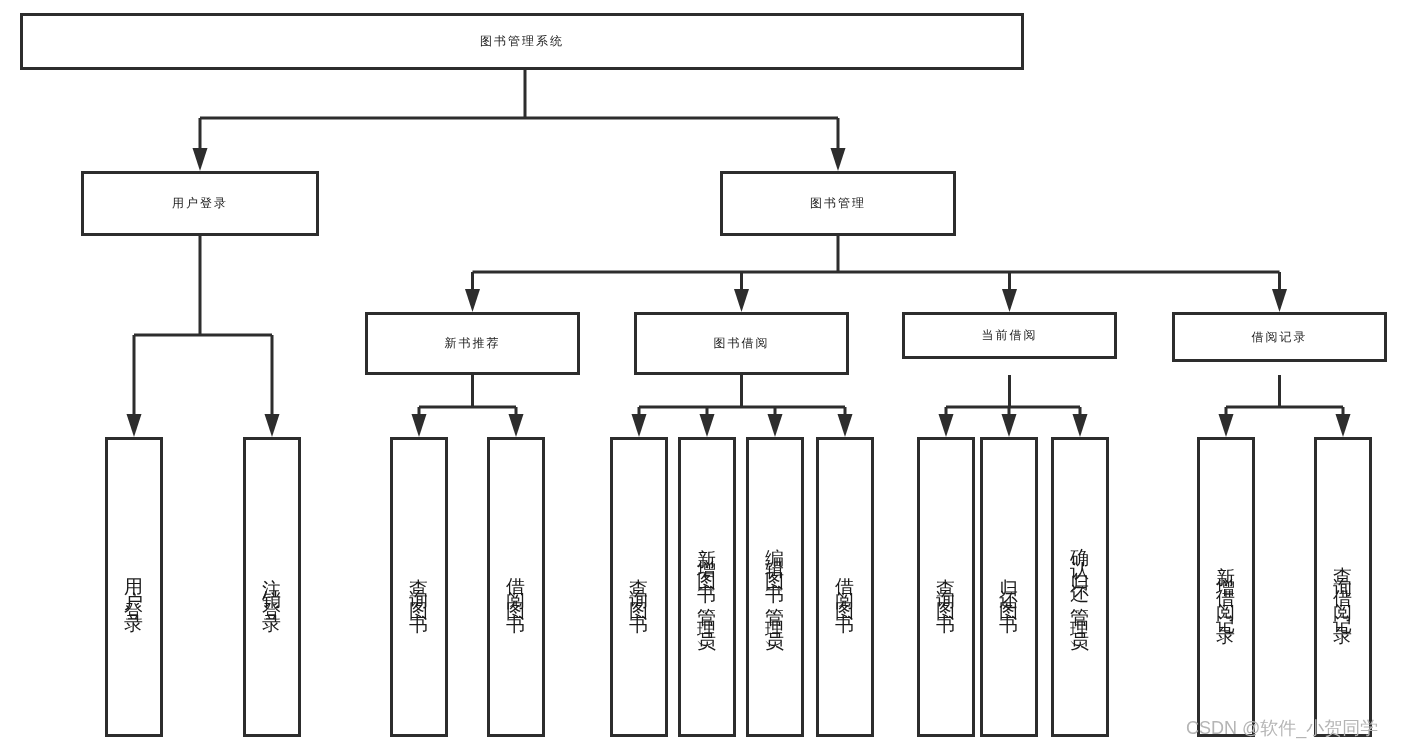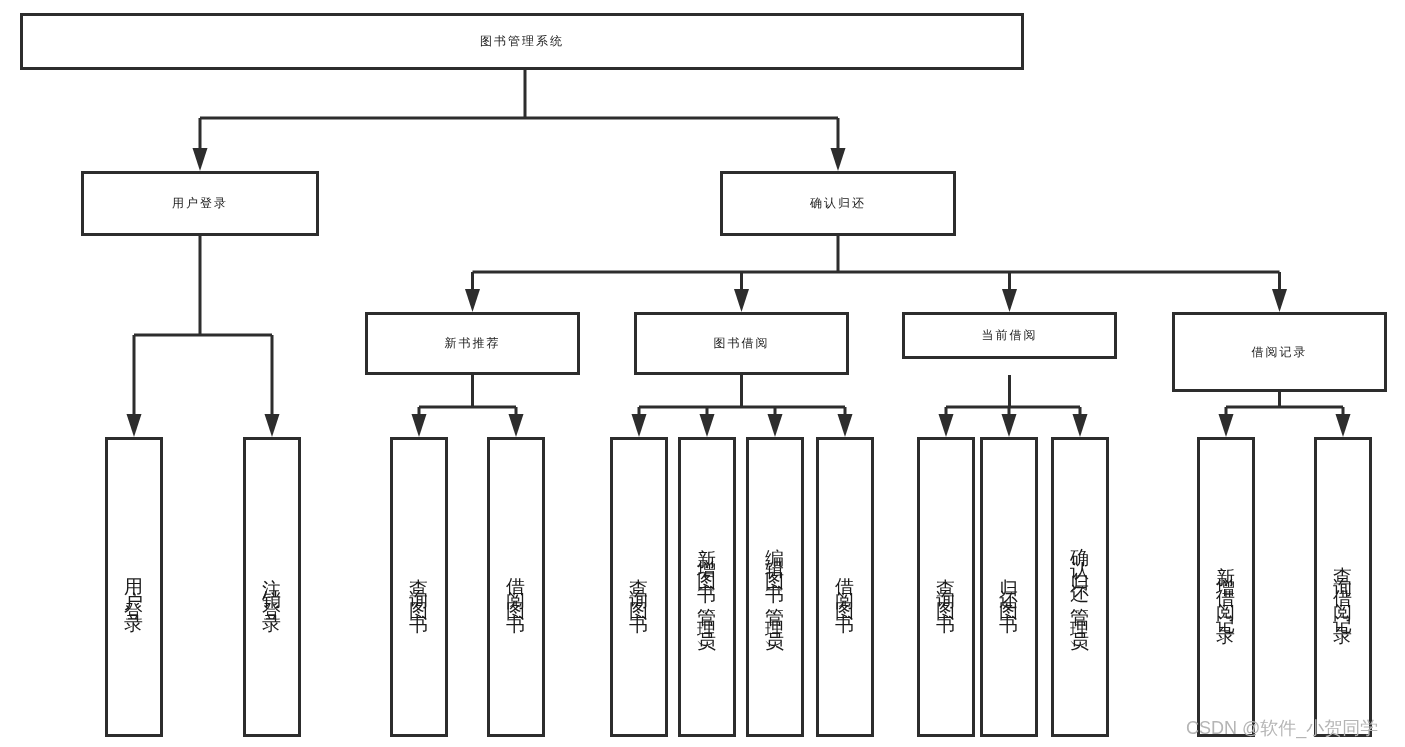"确认归还" div.node { text: 确认归还 -> 图书管理 }
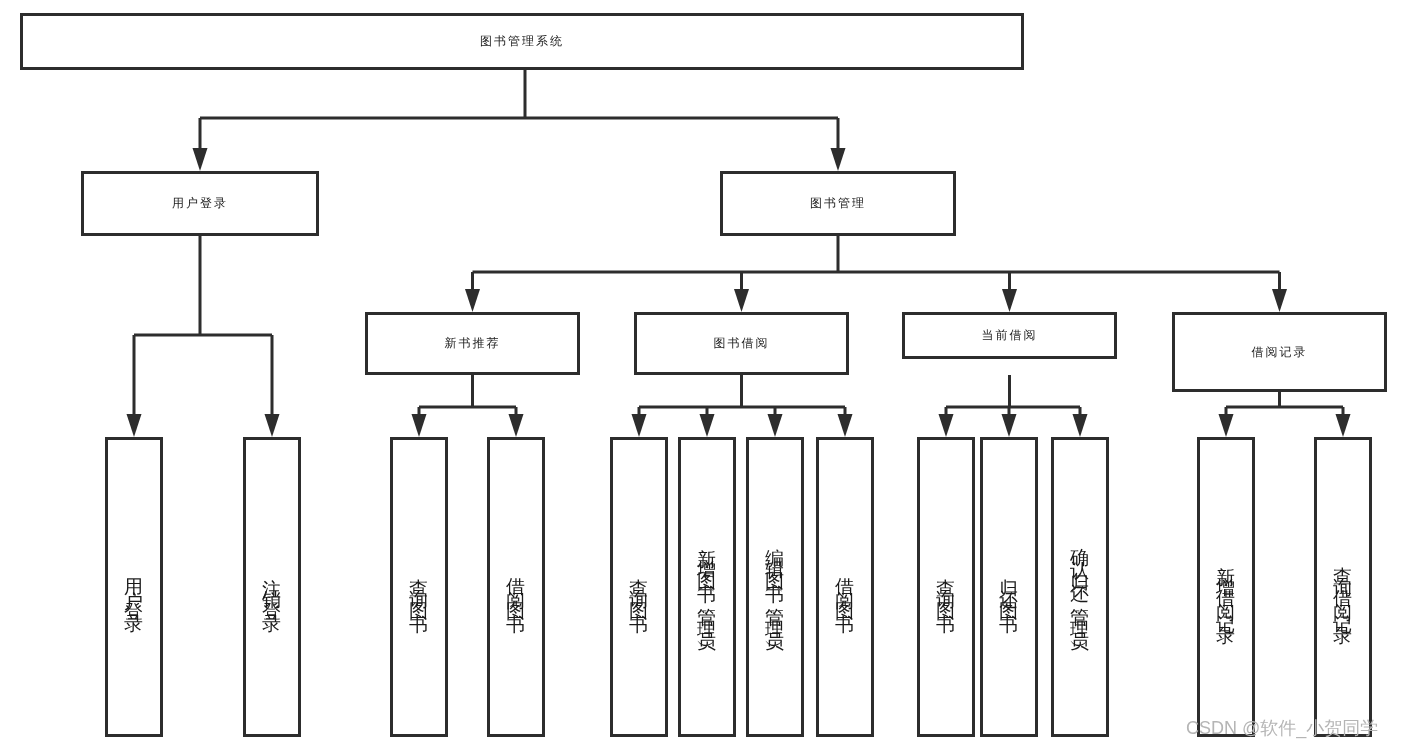"借阅记录" div.node { height: 80px -> 50px }
